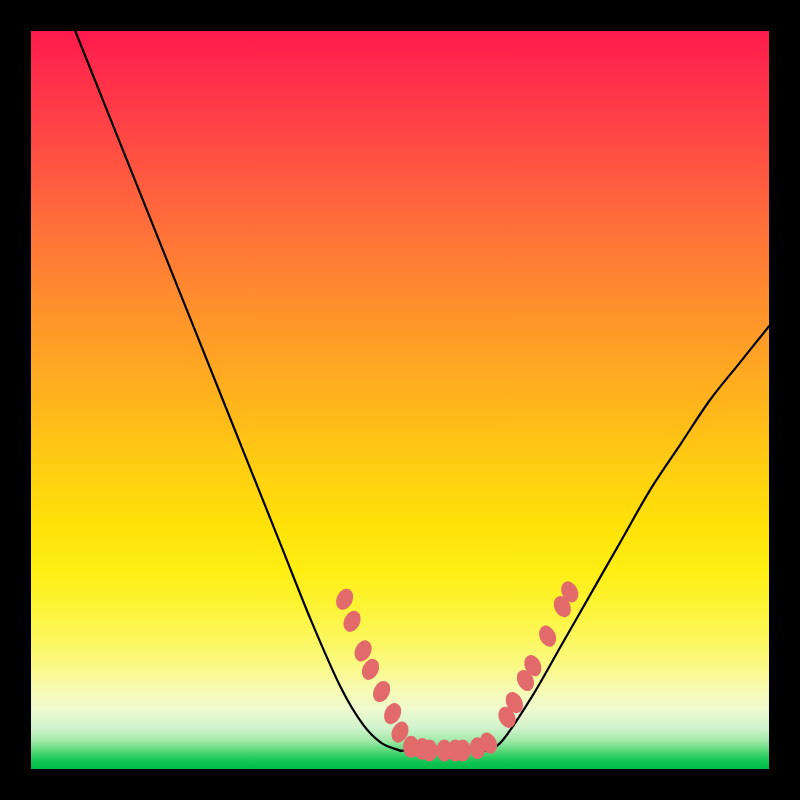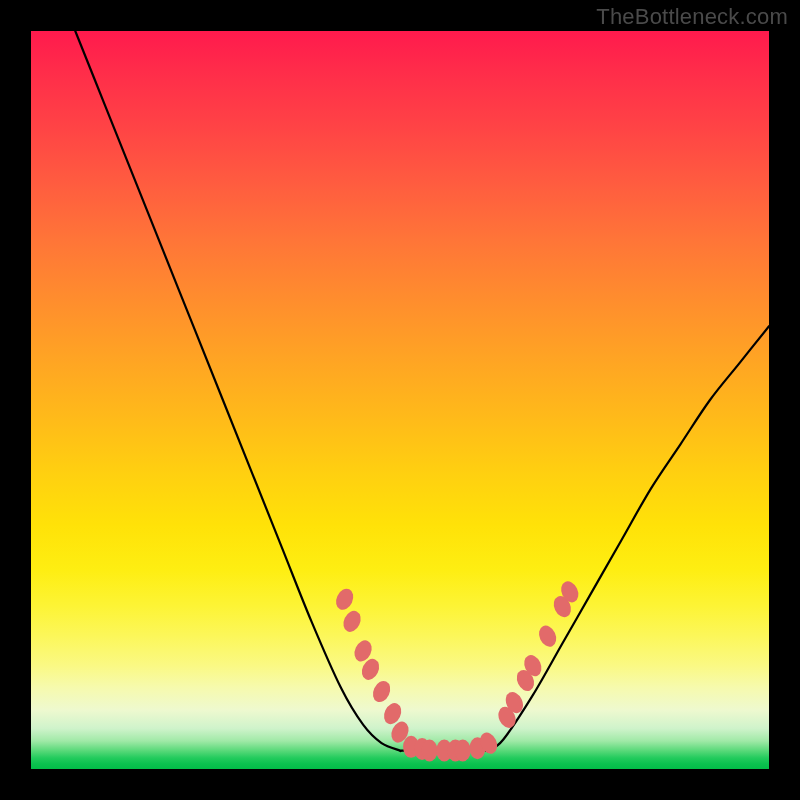"TheBottleneck.com" div.watermark { html: <div>TheBottleneck.com</div> -> none }
